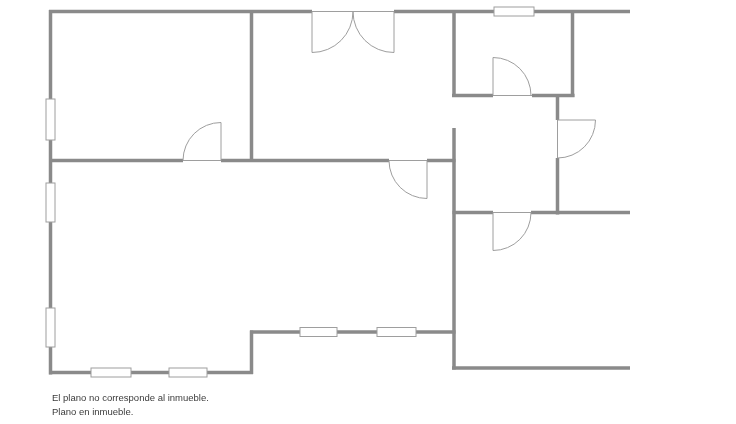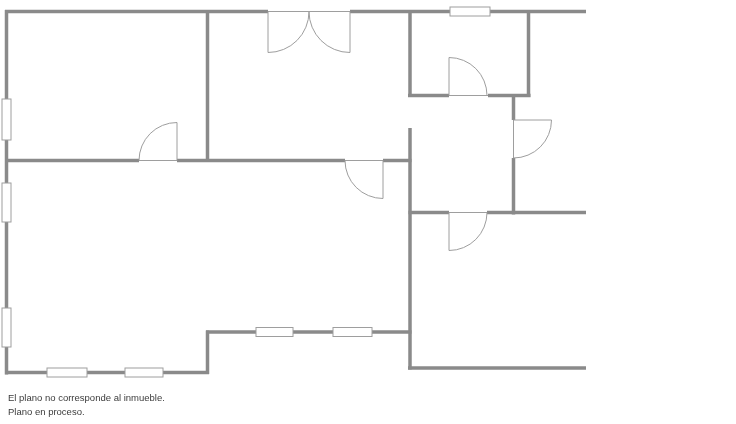"El plano no corresponde al" .stage { margin-left: none -> 44px }
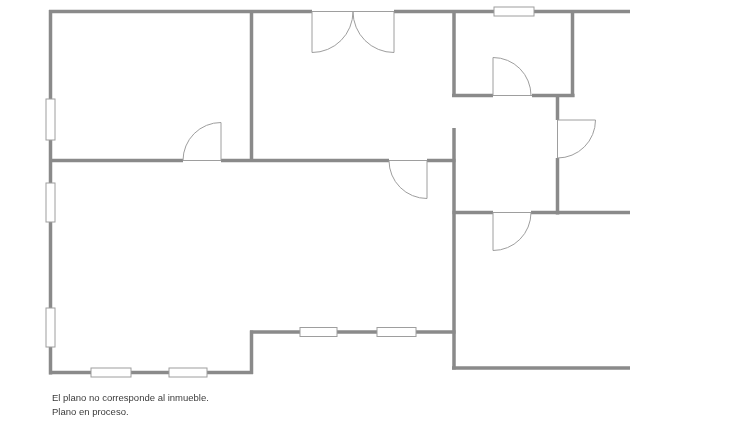"Plano en proceso." div { text: proceso -> inmueble }
